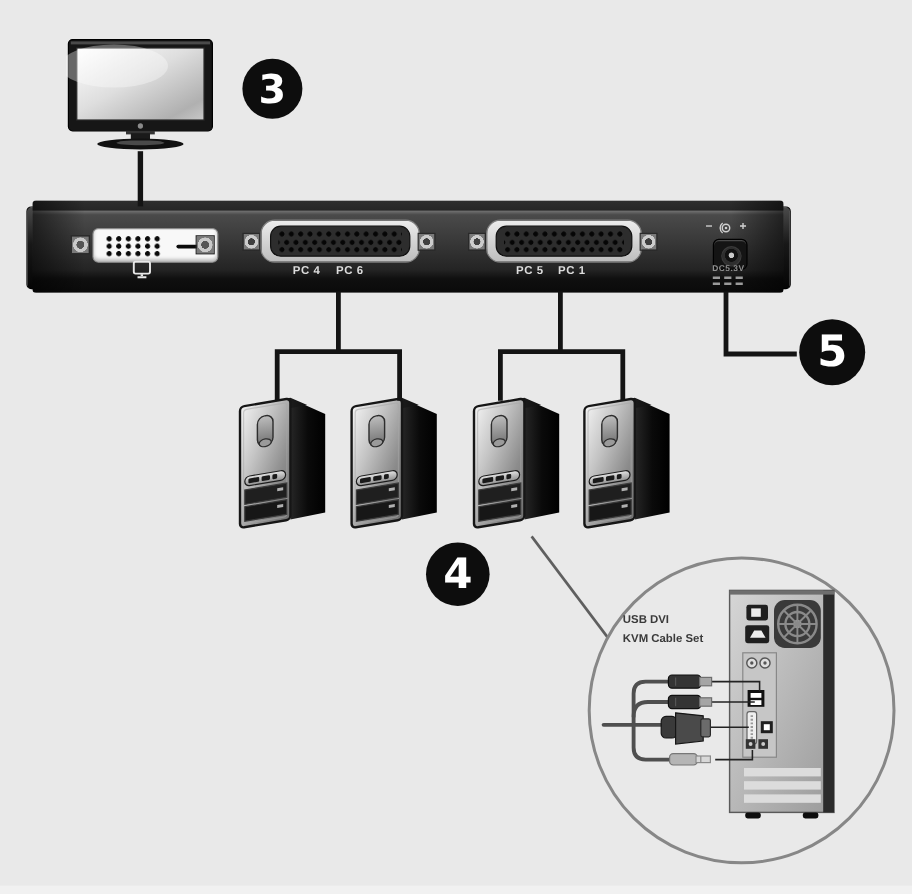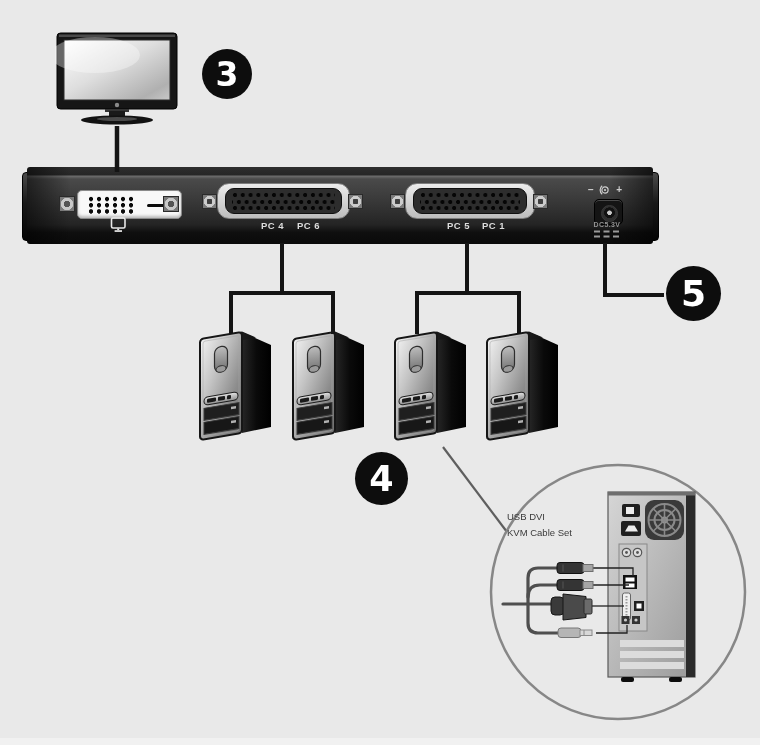"PC 4" .pclabel { text-align: right -> left }
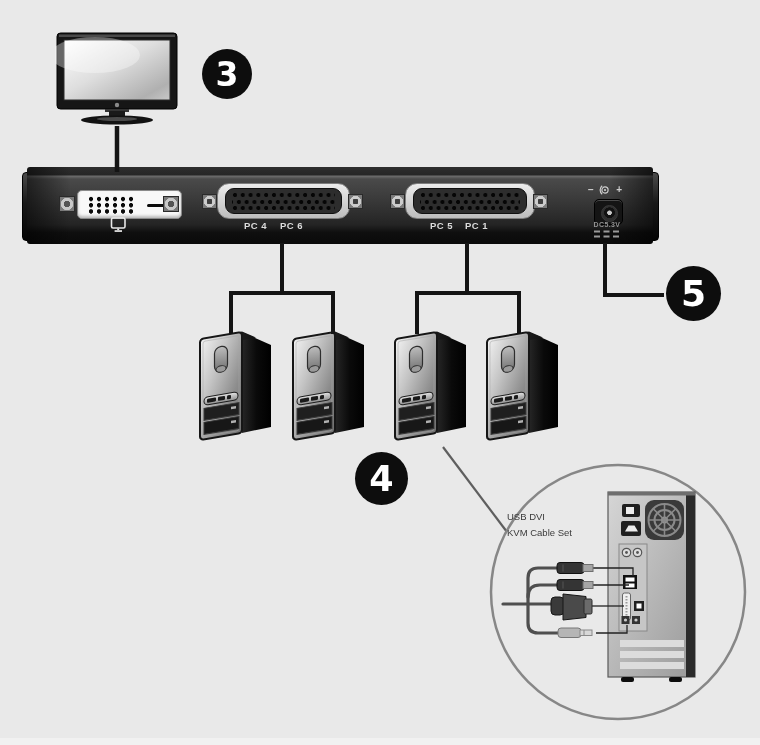"USB DVI" .caption { font-weight: 400 -> 700; left: 507px -> 519px }
